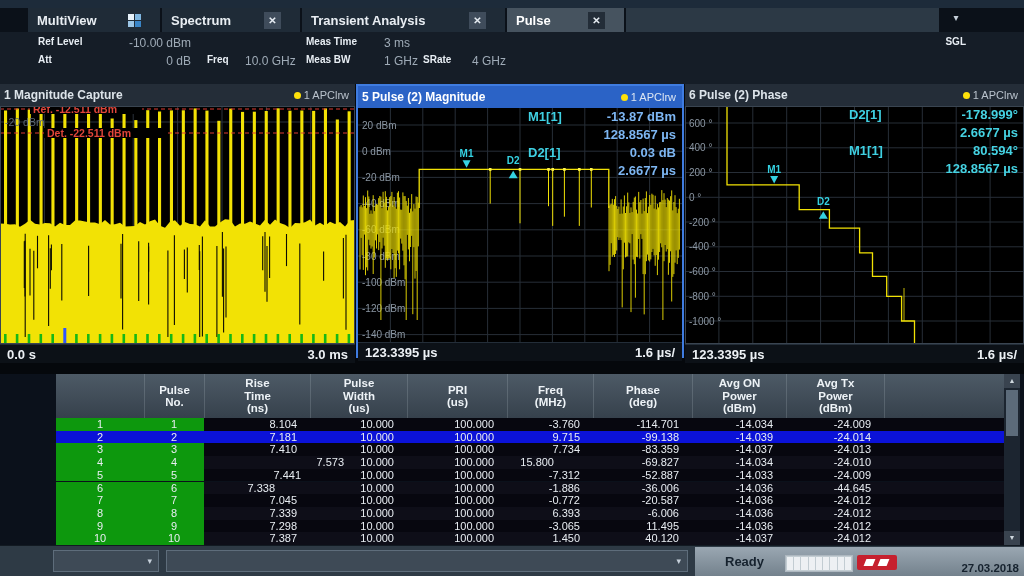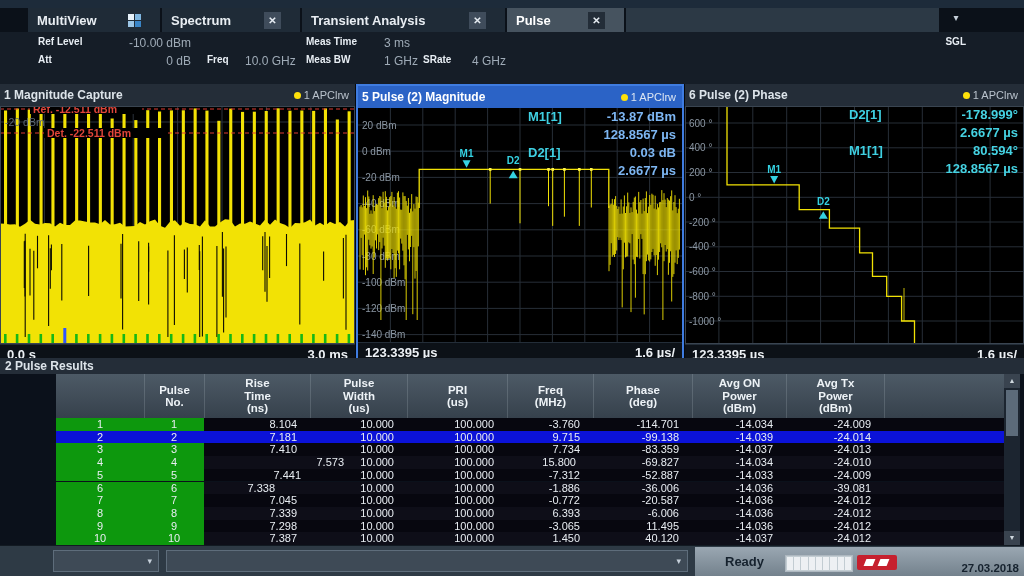"2 Pulse Results" div.a { html: <div>2 Pulse Results</div> -> none }
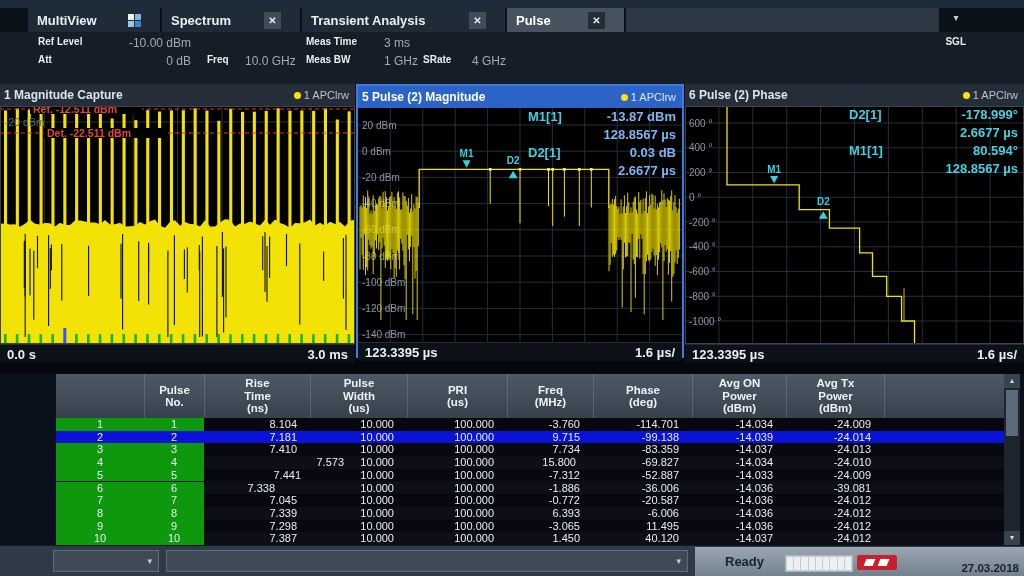"15.800" div.cell { left: 447px -> 425px }
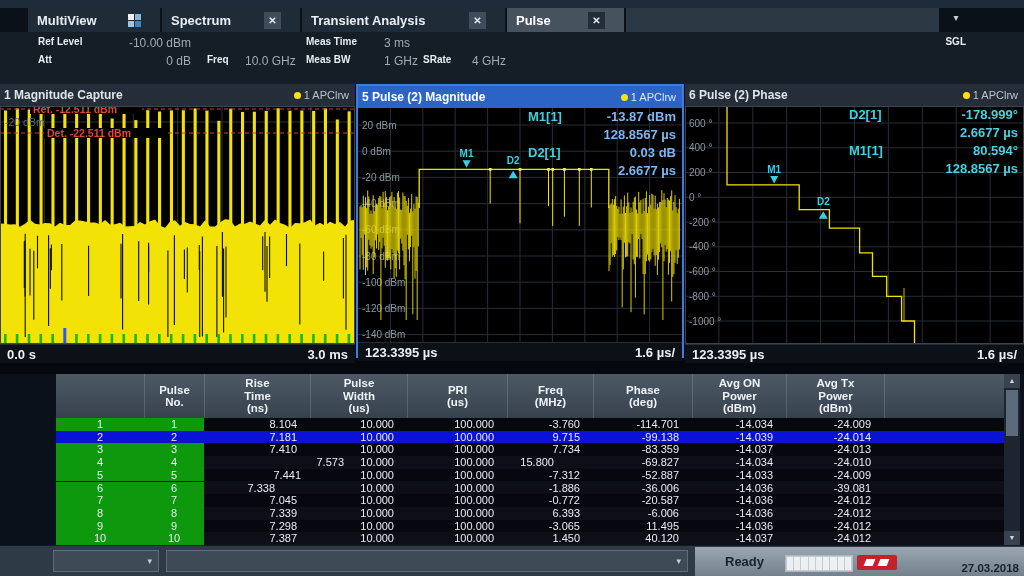"-39.081" div.cell { text: -39.081 -> -44.645 }
